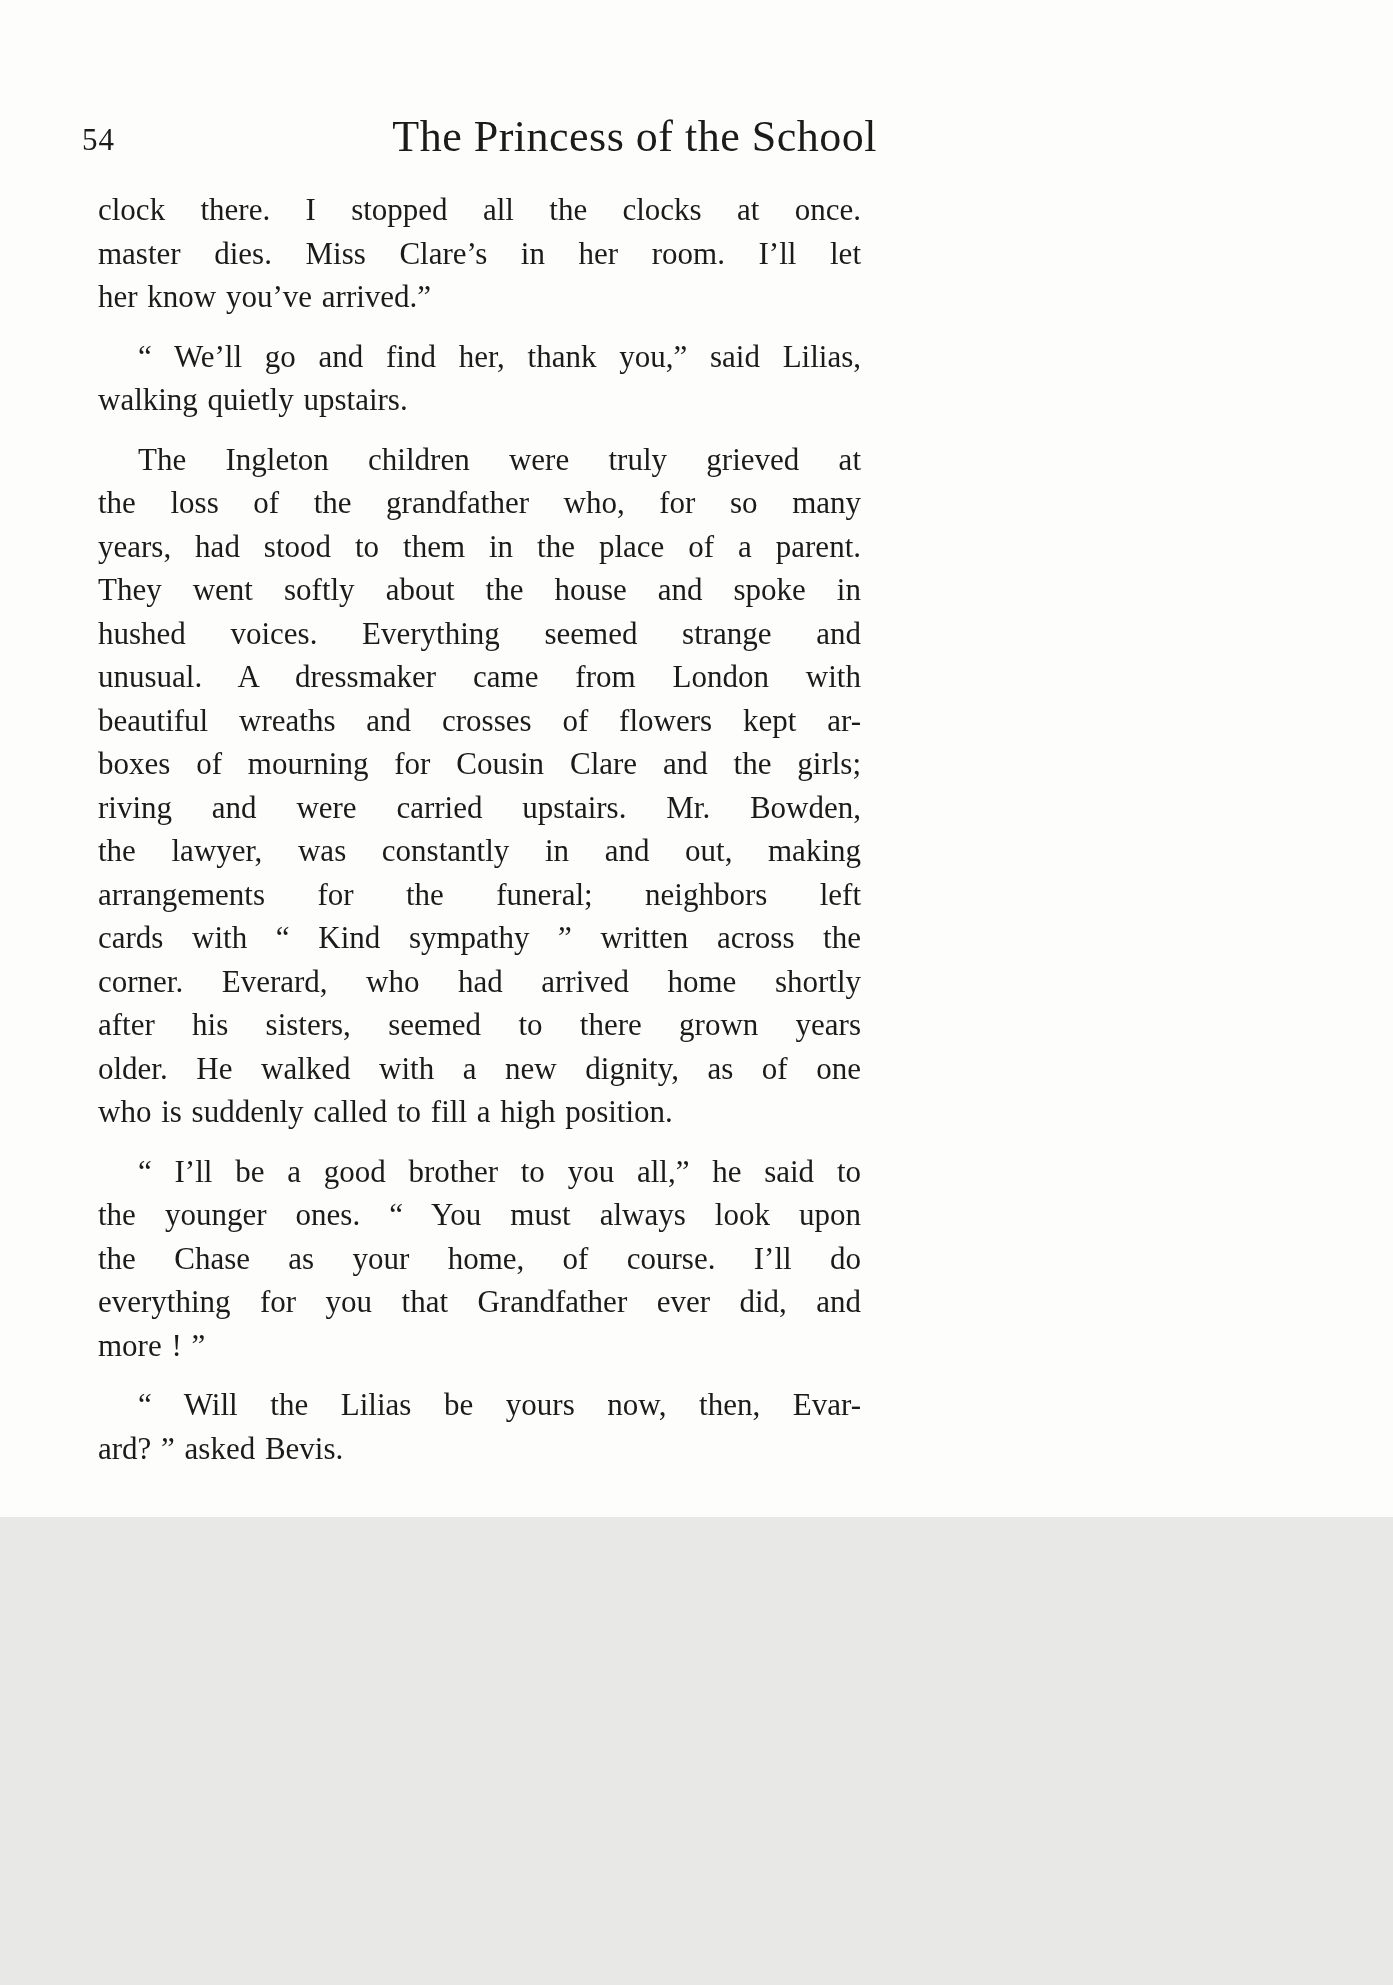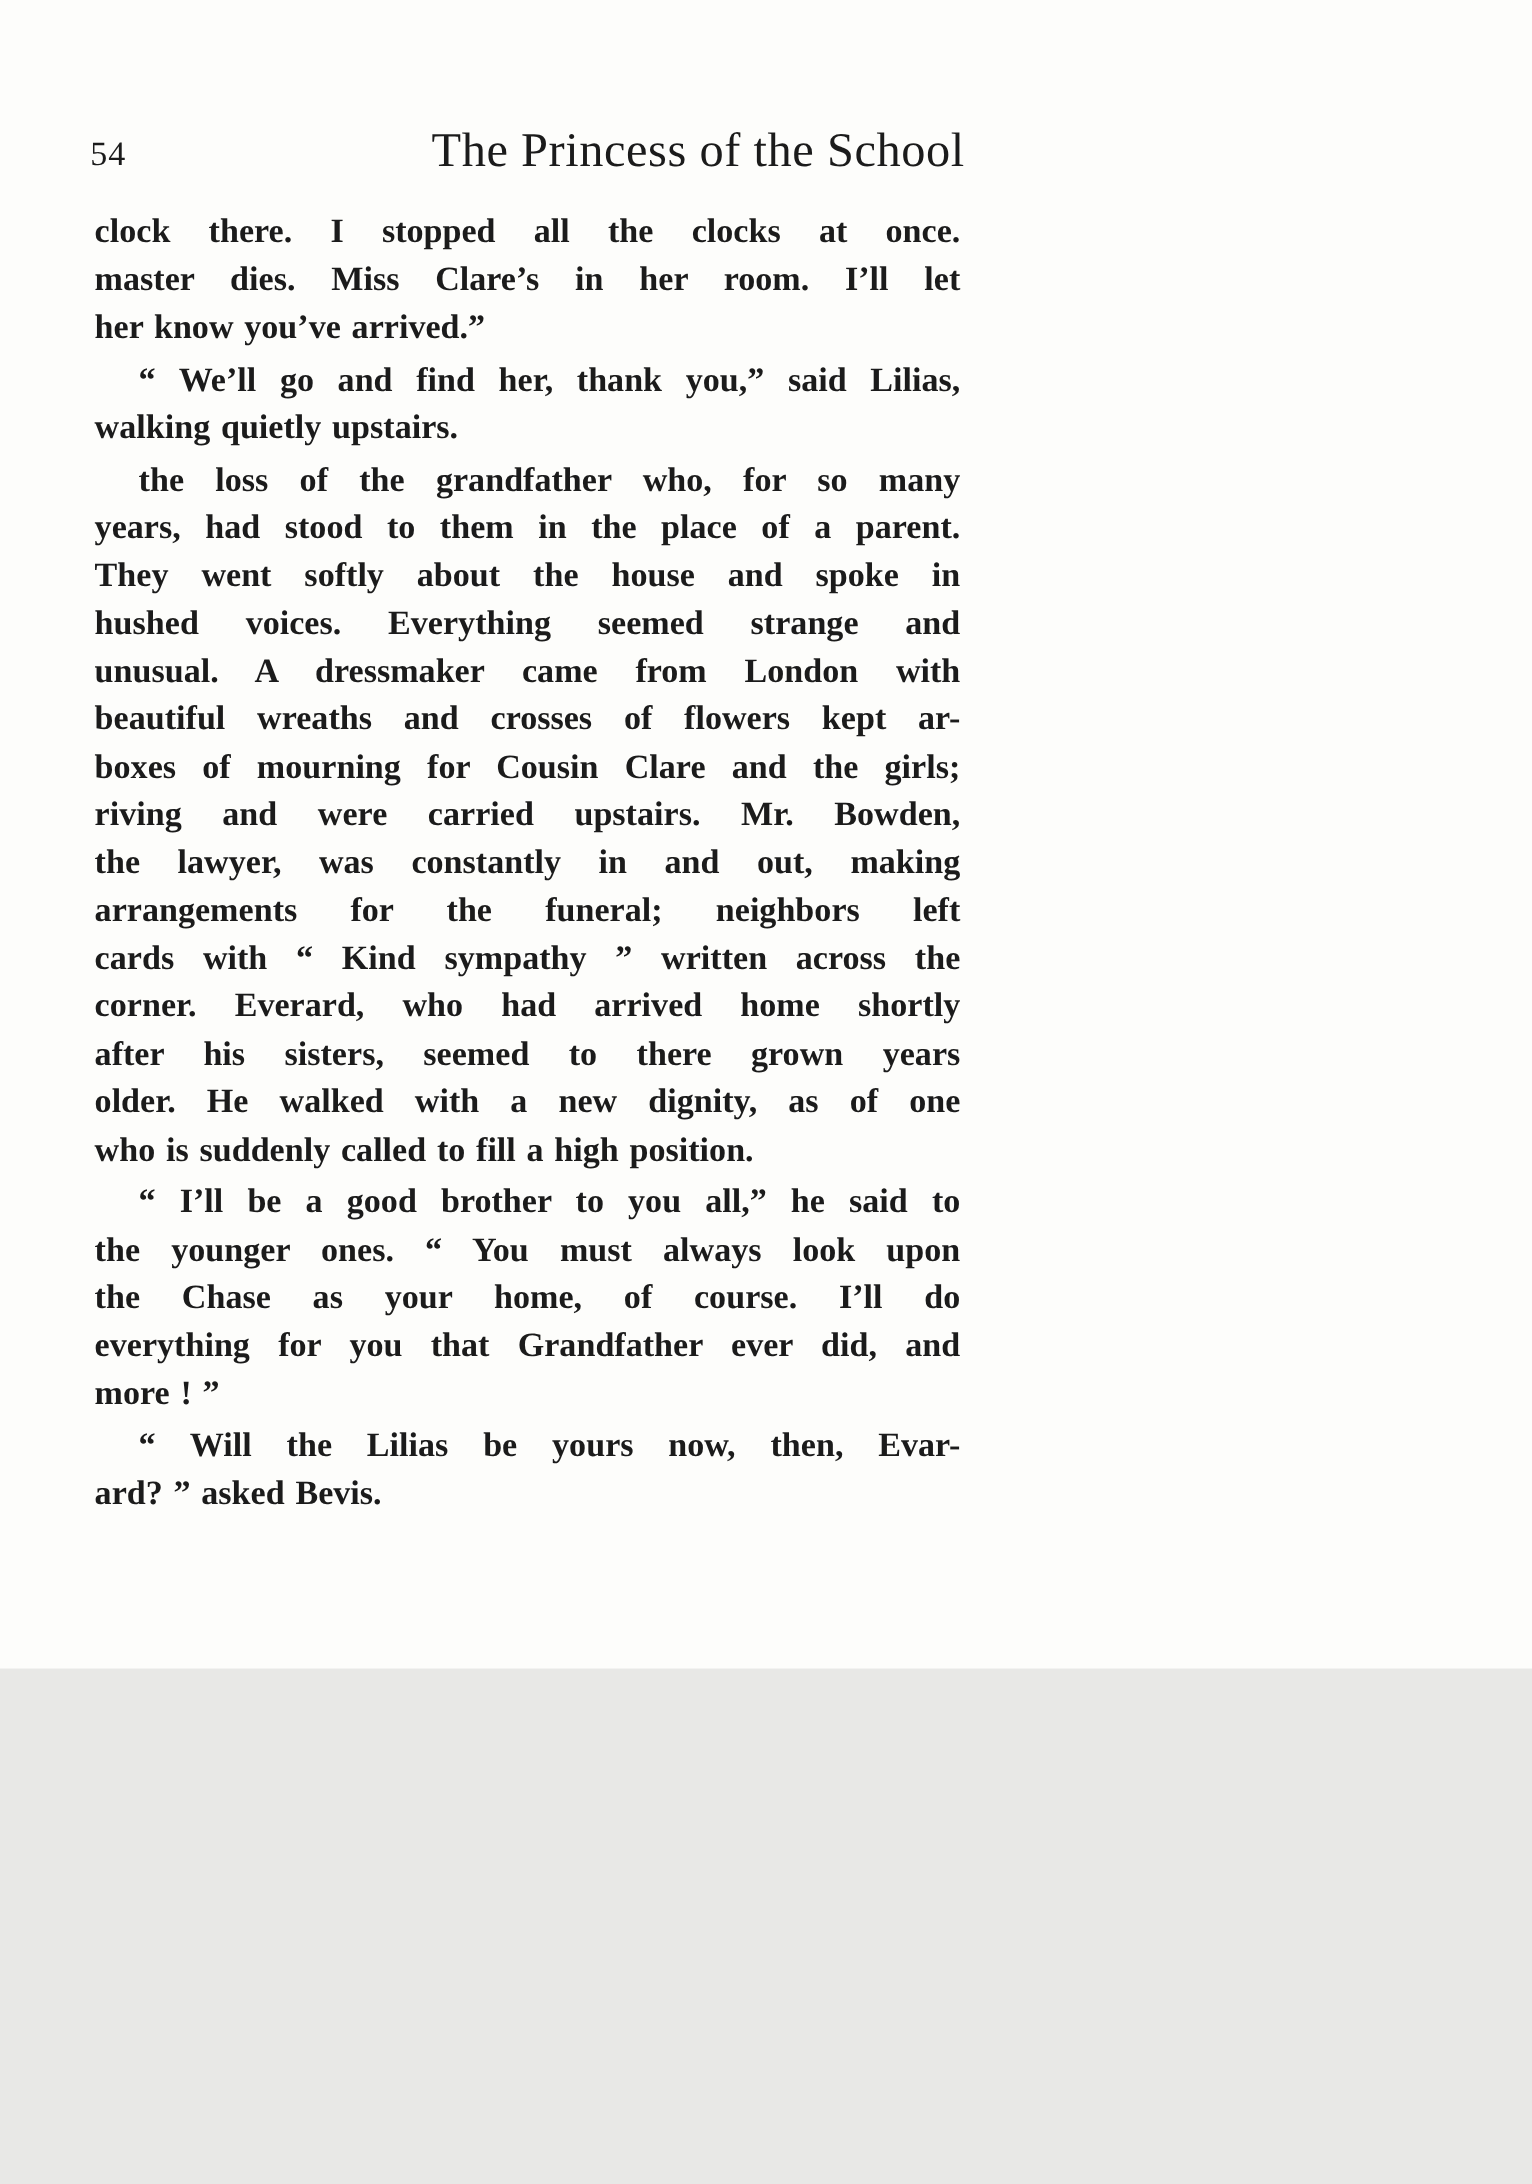"clock there. I stopped all" .paragraph { font-weight: bold -> none; margin: 4px -> 16px }
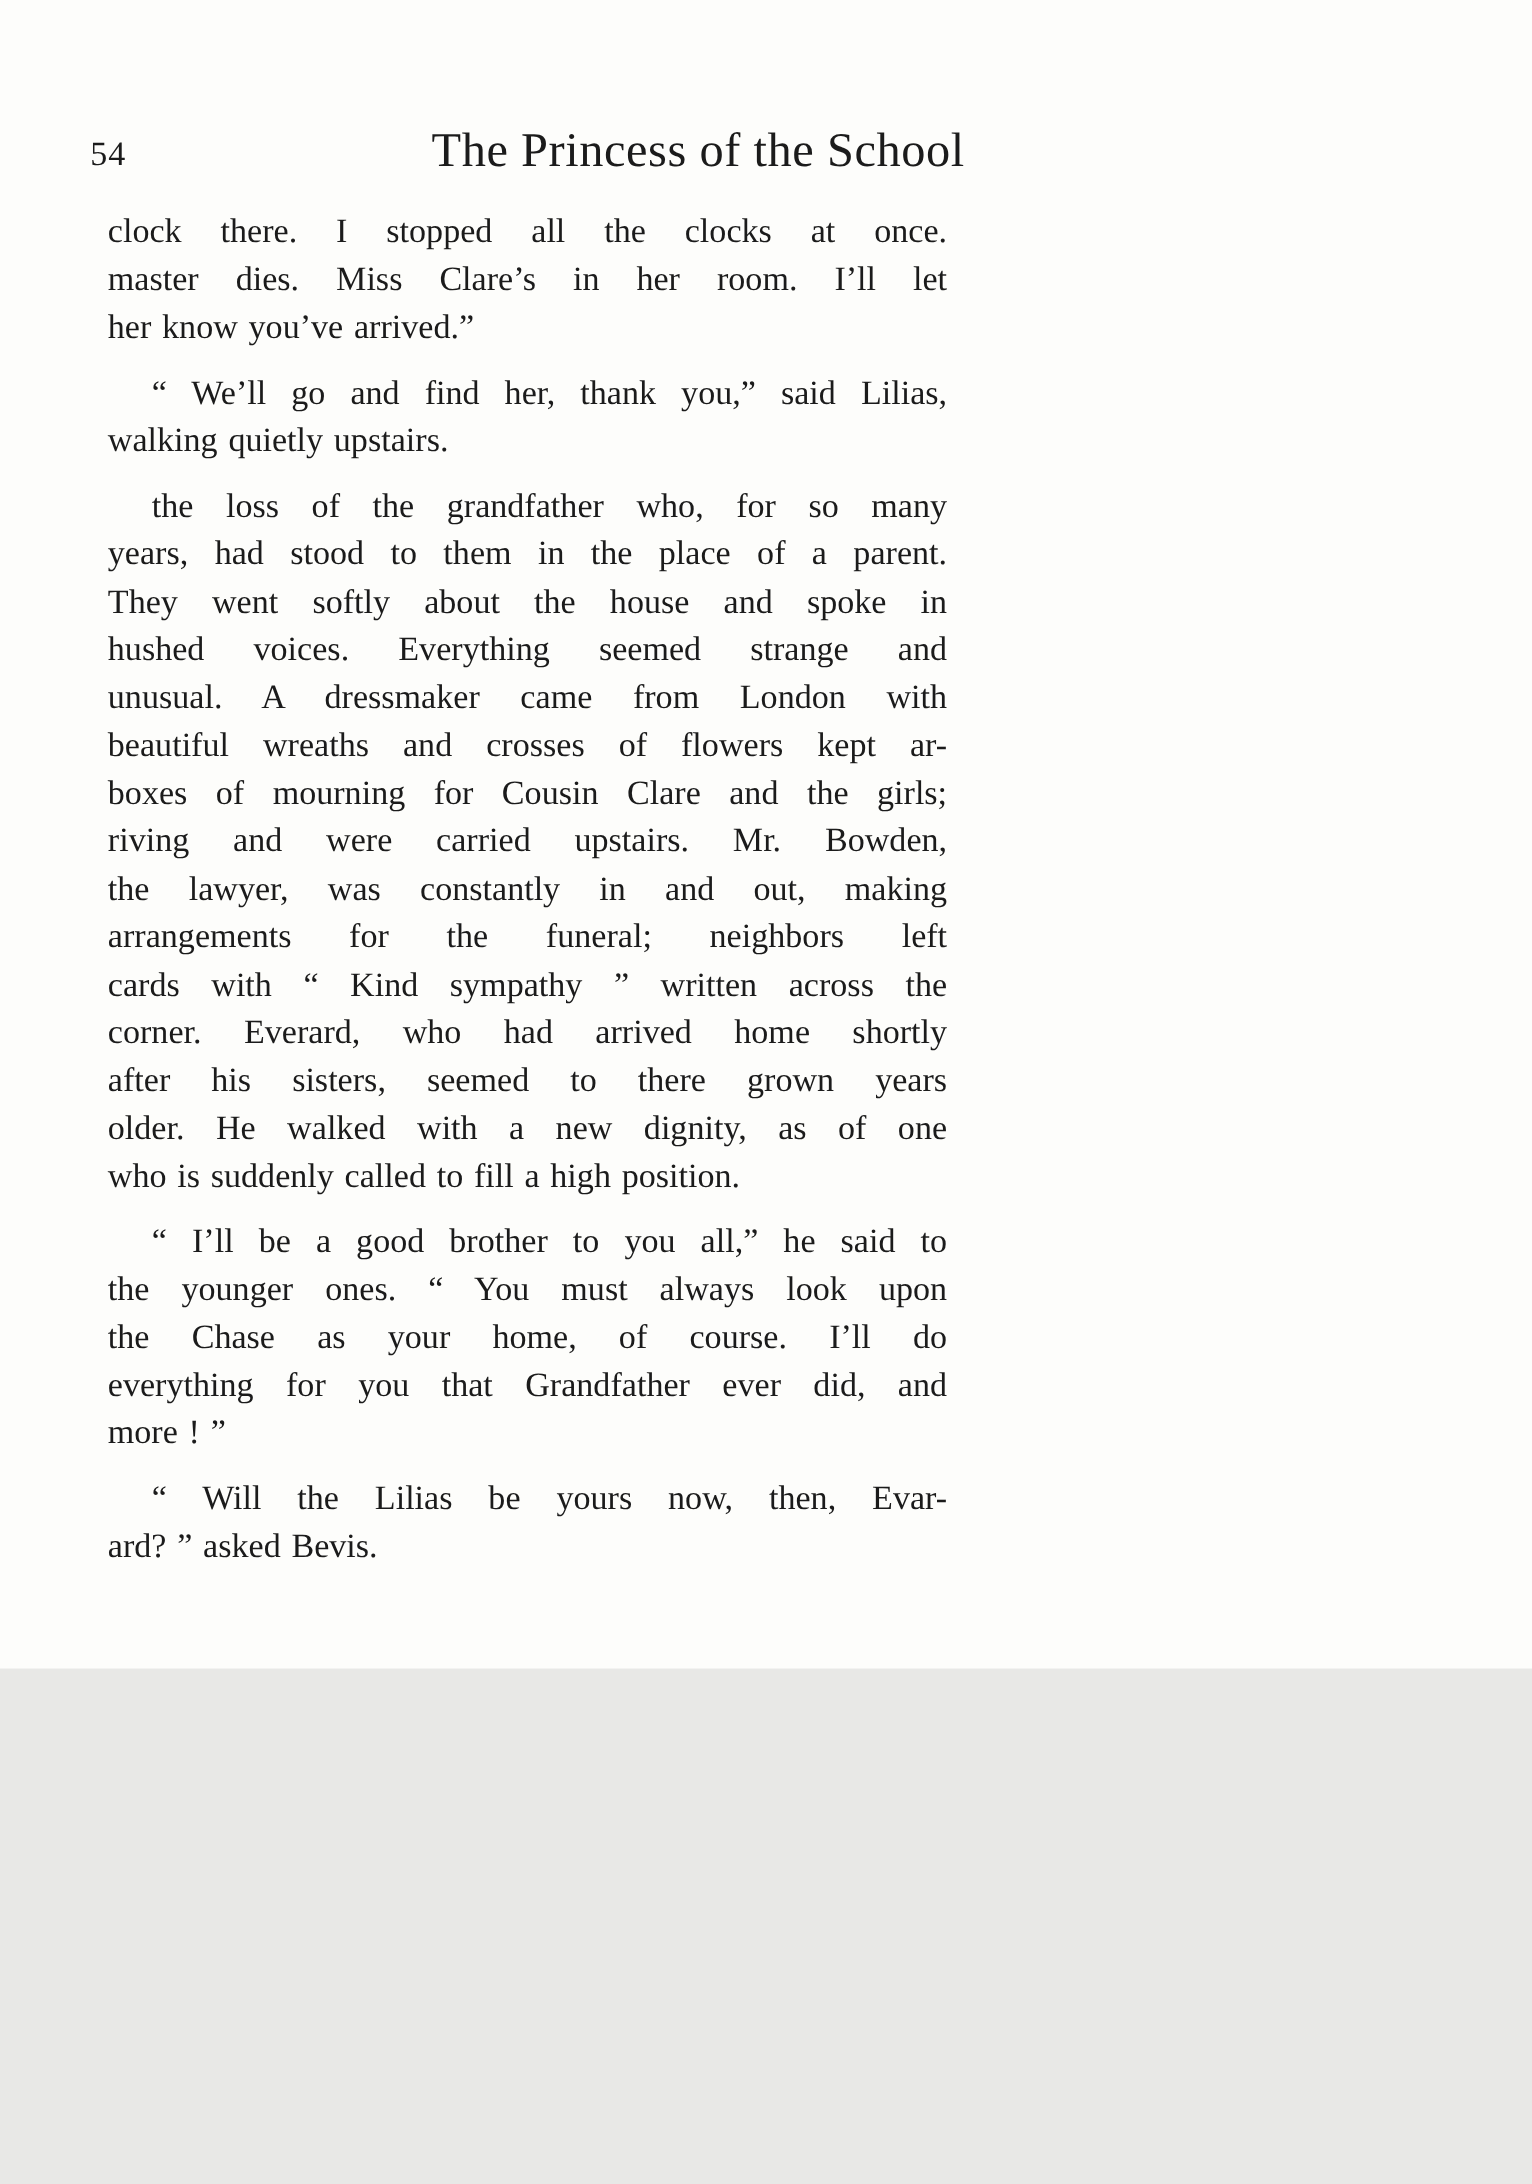"The Ingleton children were truly" div.line { html: none -> <div>The Ingleton children were truly grieved at</div> }
